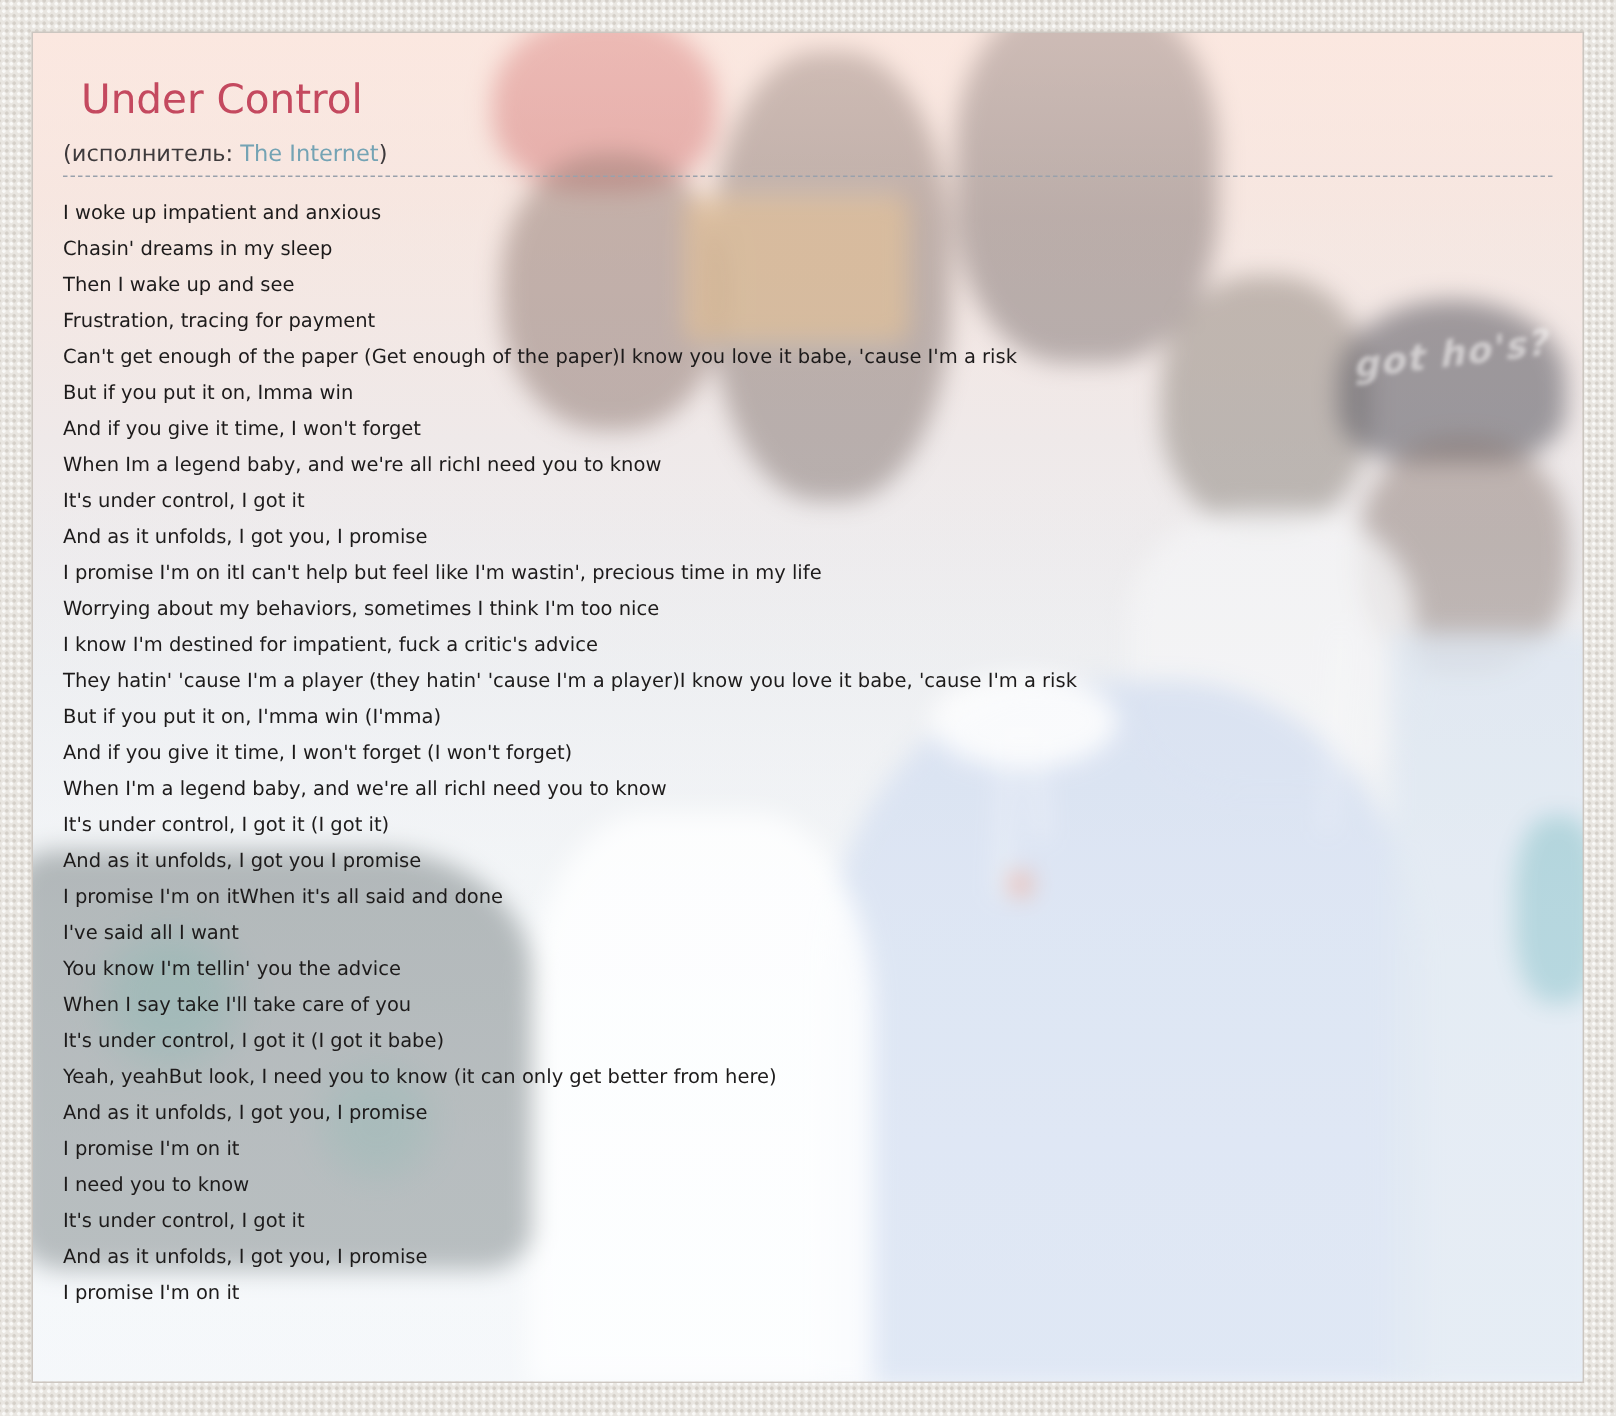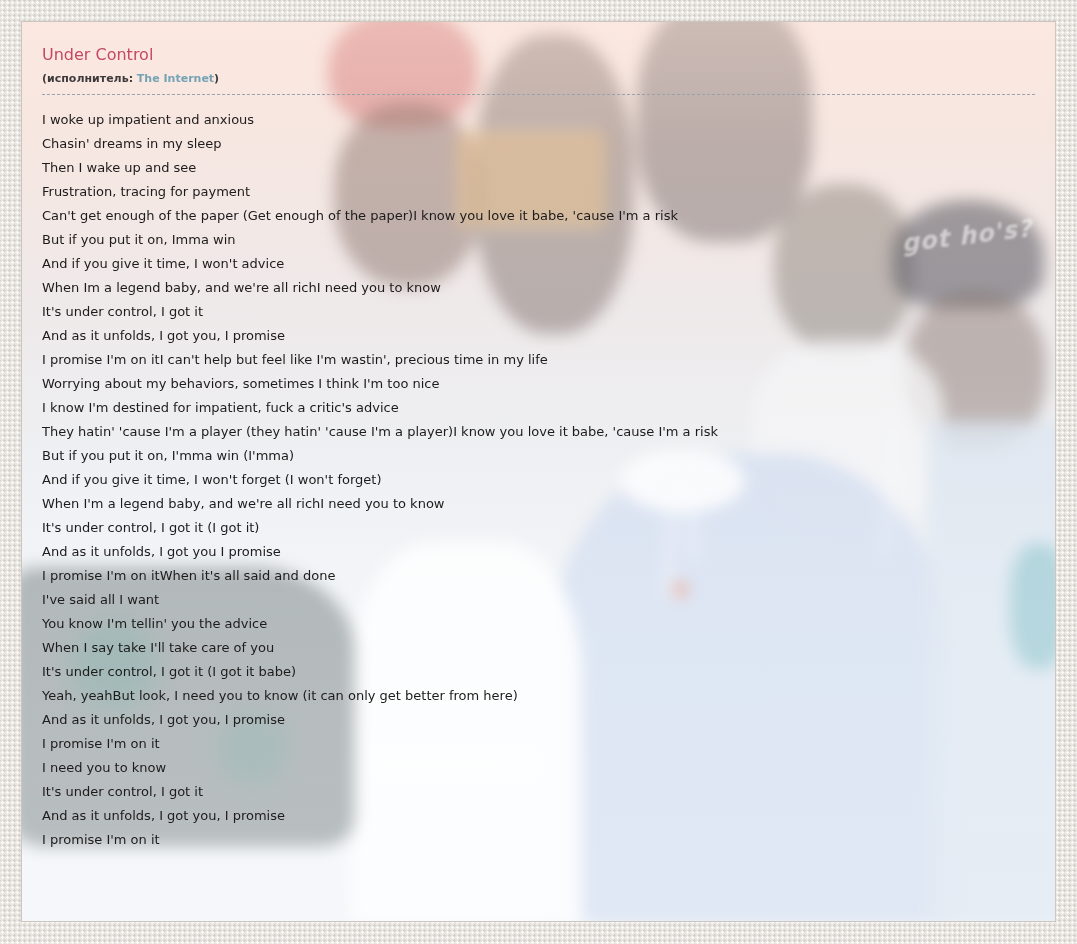"Under Control" h1.song-title { font-size: 16px -> 27px; margin: 0 -> 12px }
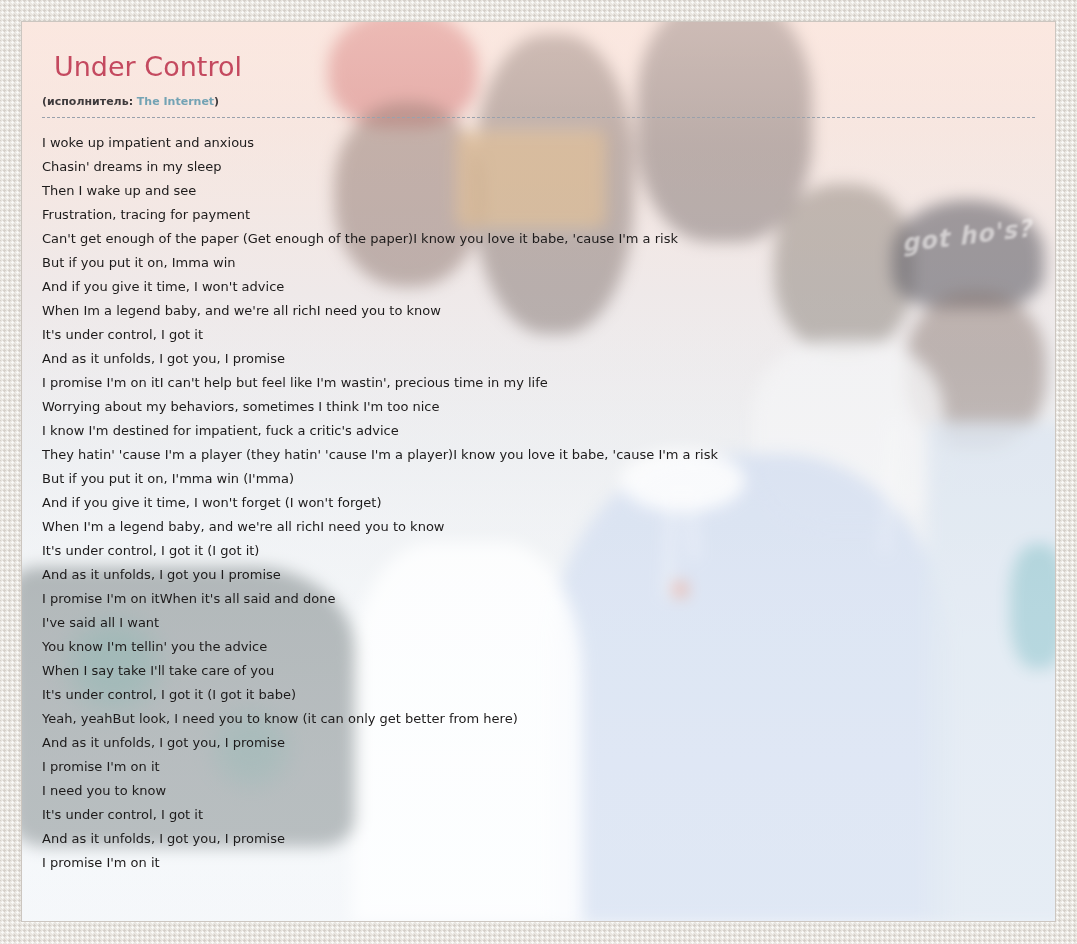"(исполнитель: The Internet)" .subtitle { font-size: 11px -> 15px; font-weight: bold -> none }
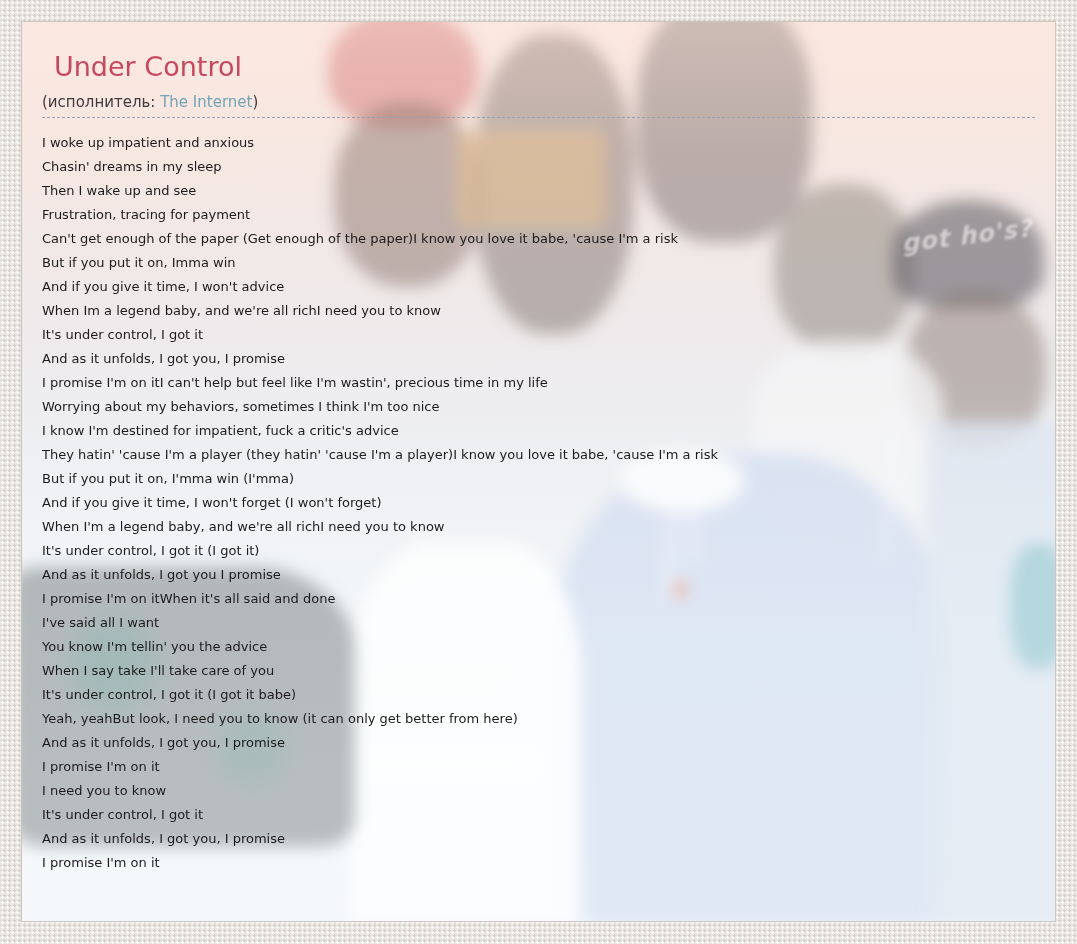"And if you give it time, I won't advice" div.lyric-line { text: advice -> forget }
